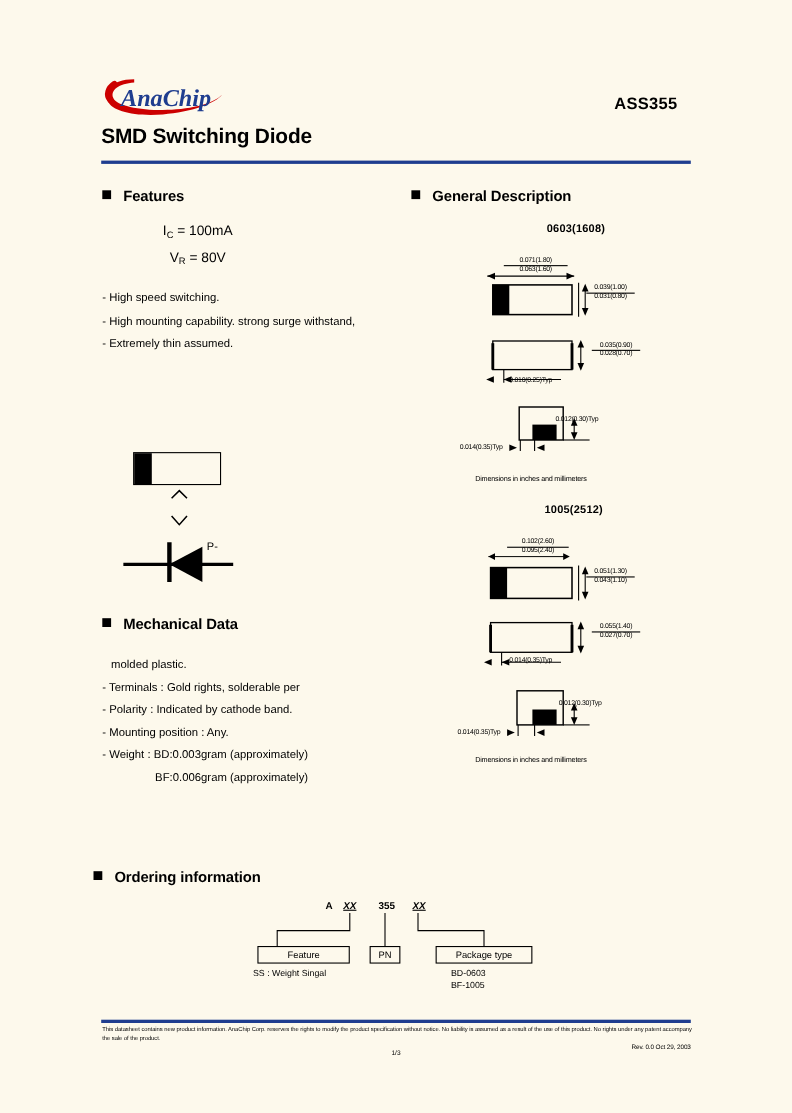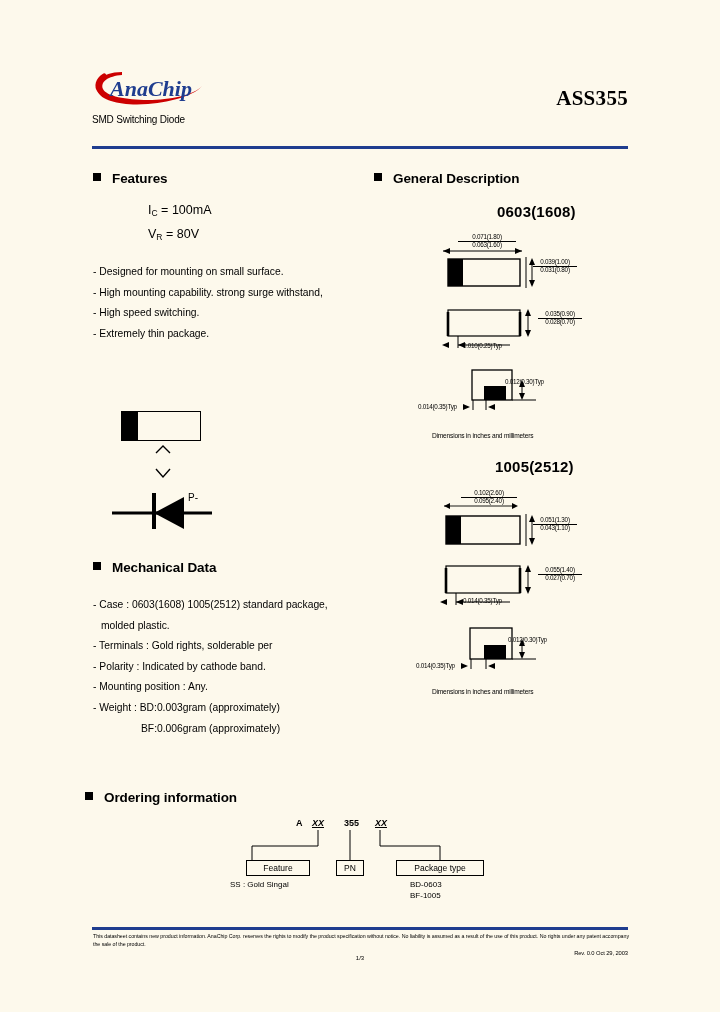"ASS355" .part-number { font-family: Liberation Serif, serif -> none; font-size: 21px -> 15px; right: 0 -> 12px }
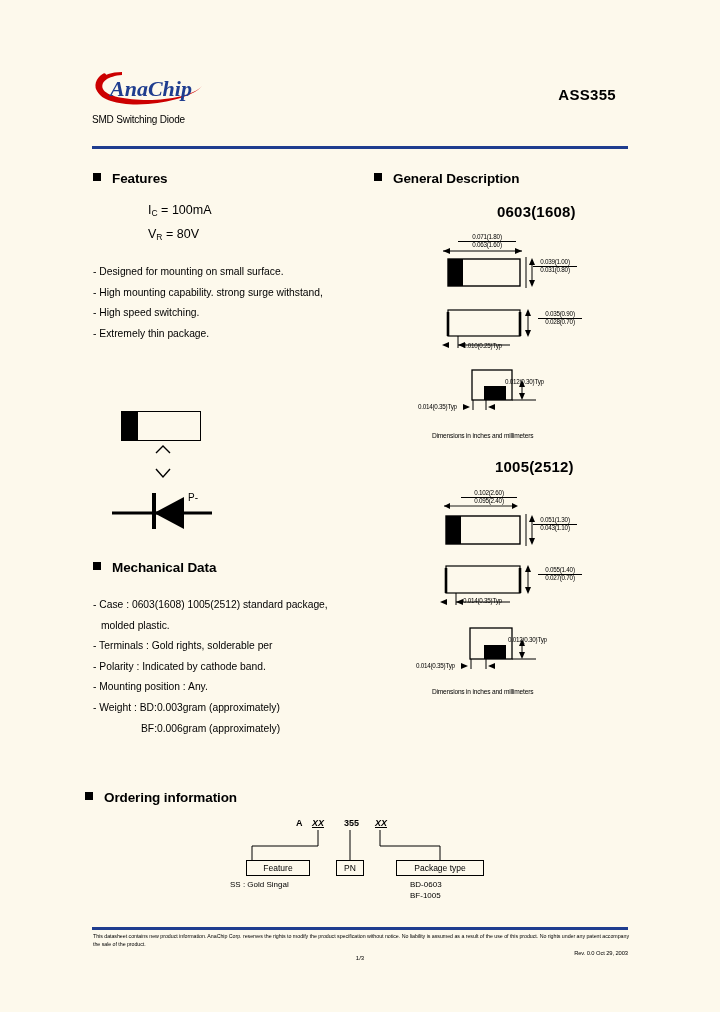"SMD Switching Diode" .doc-title { font-size: 10px -> 19px; font-weight: normal -> bold }
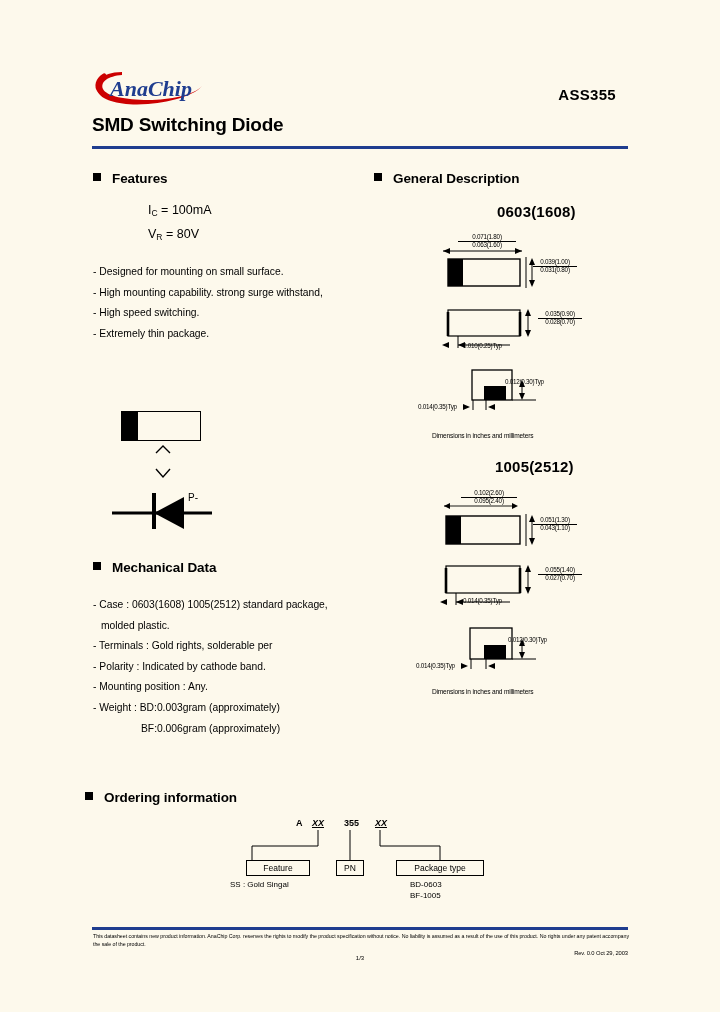"IC = 100mA" .spec-line { text-align: none -> center }
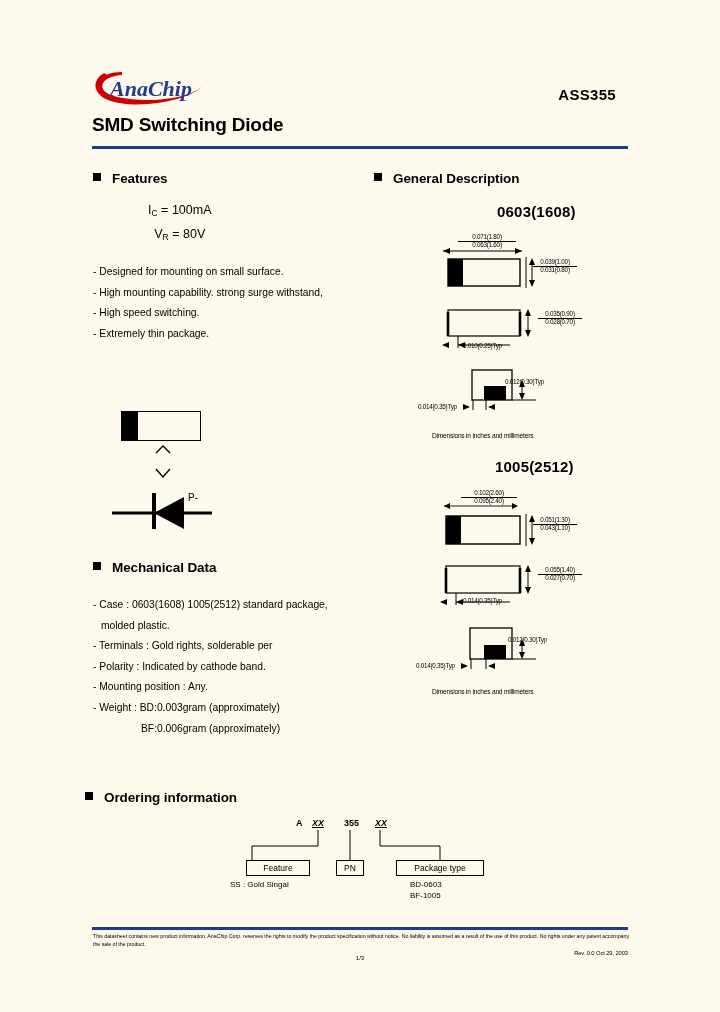"0603(1608)" .pkg-title { font-size: 15px -> 10px }
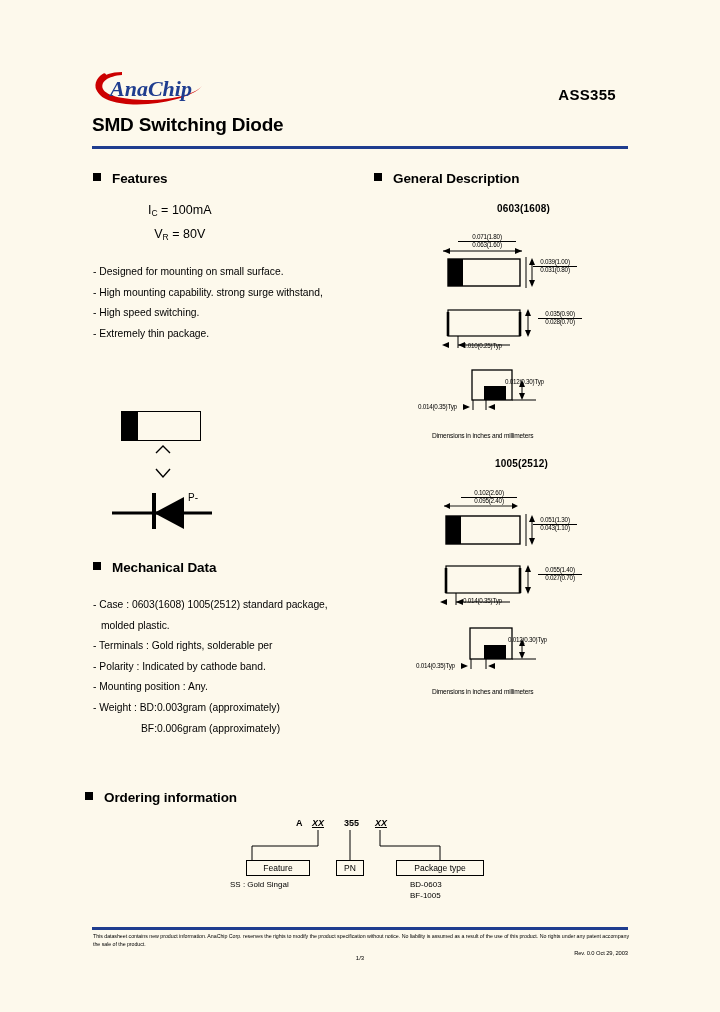"- Designed for mounting on" div { html: <div>- Designed for mounting on small surface.</div> -> none }
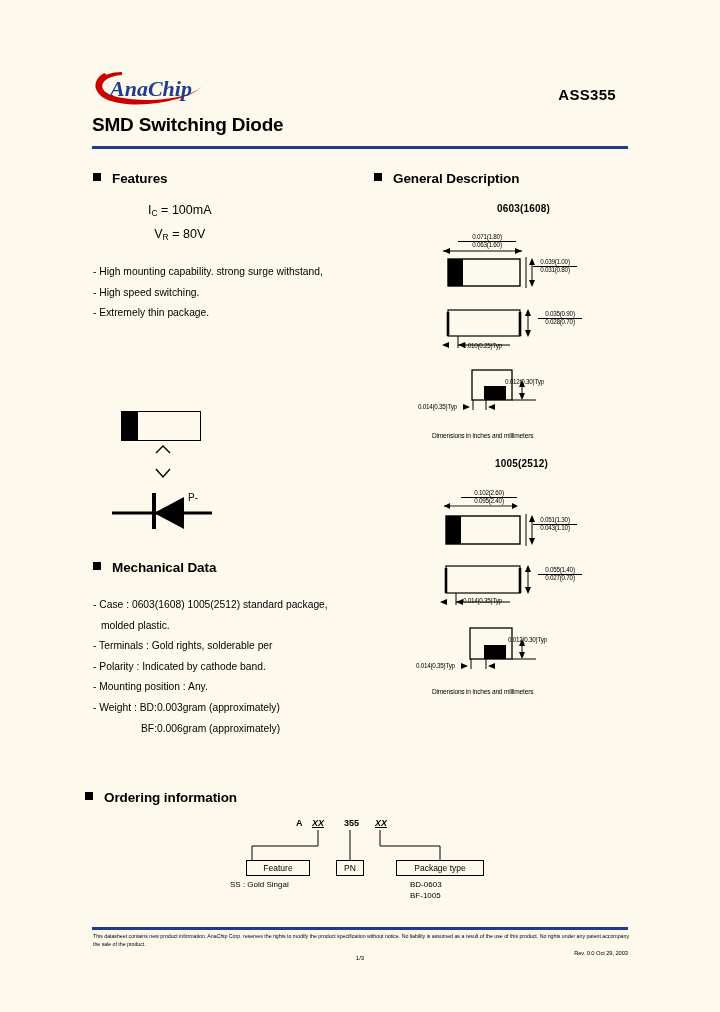"- High mounting capability. strong" div { order: before "- High speed switching." -> after "- High speed switching." }
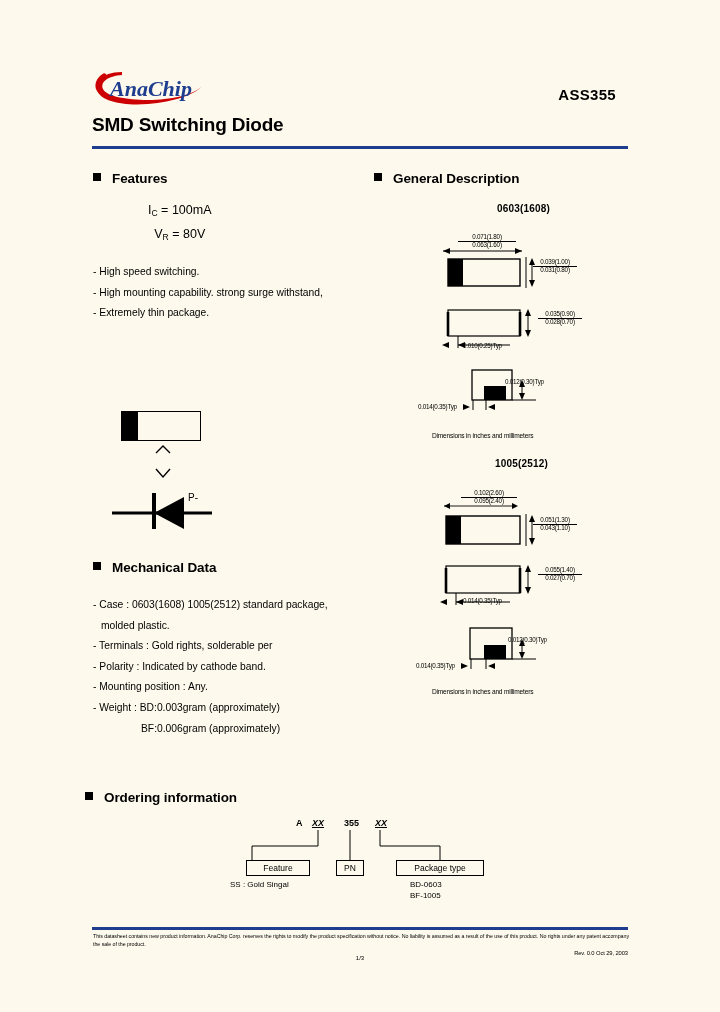"- Extremely thin package." div { text: package -> assumed }
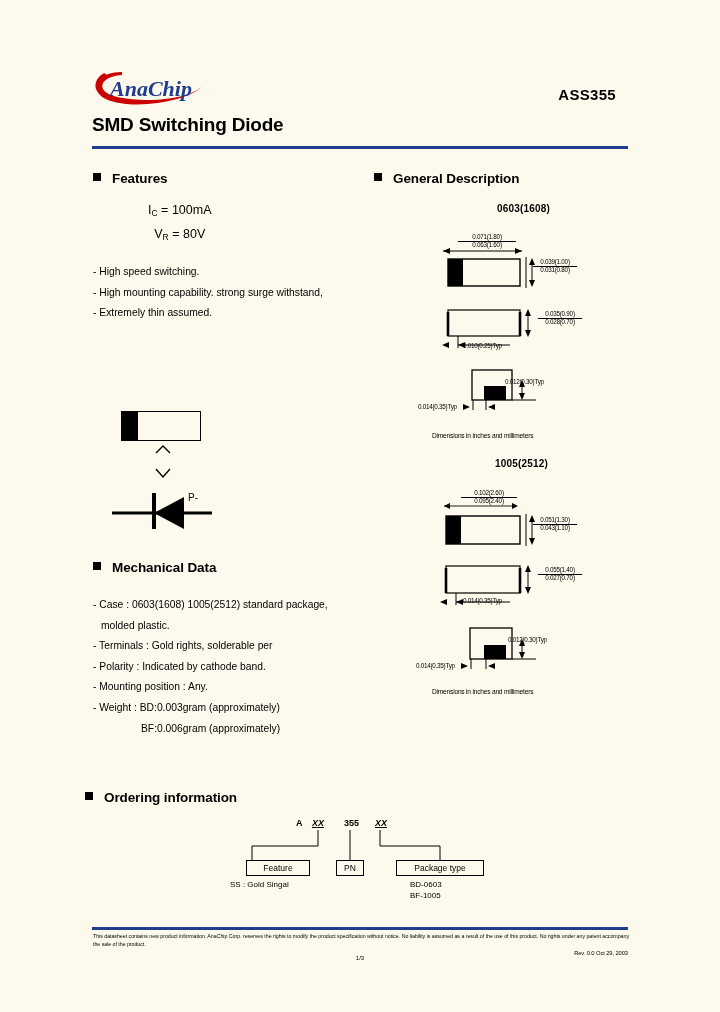"- Case : 0603(1608) 1005(2512)" div { html: <div>- Case : 0603(1608) 1005(2512) standard package,</div> -> none }
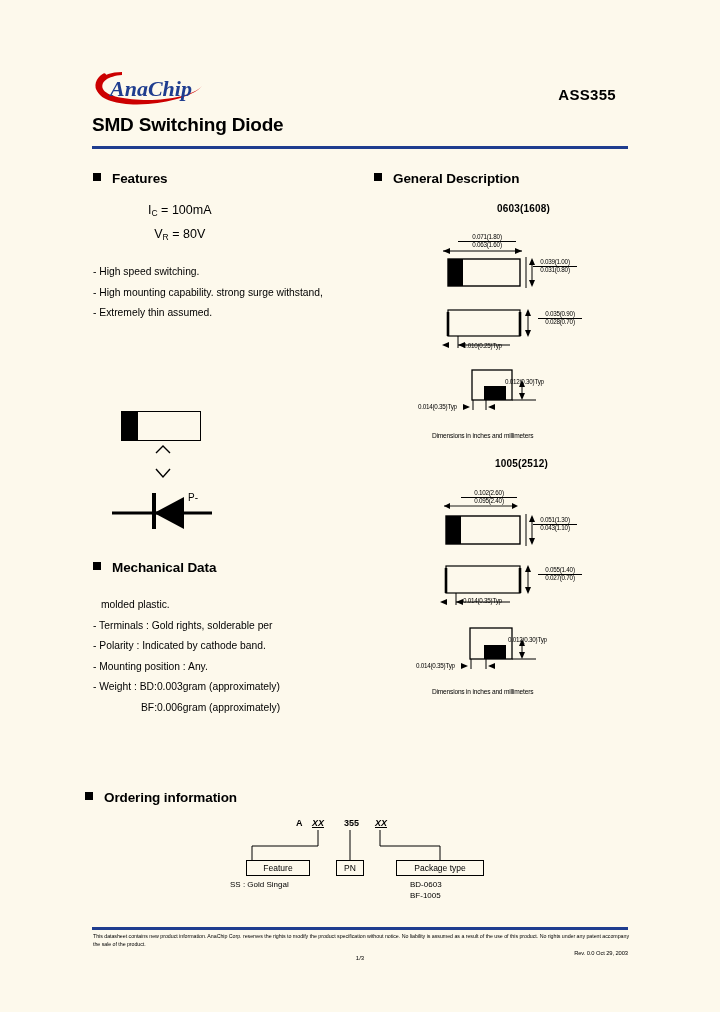"Feature" div.ord-box { left: 16px -> 4px; width: 64px -> 84px }
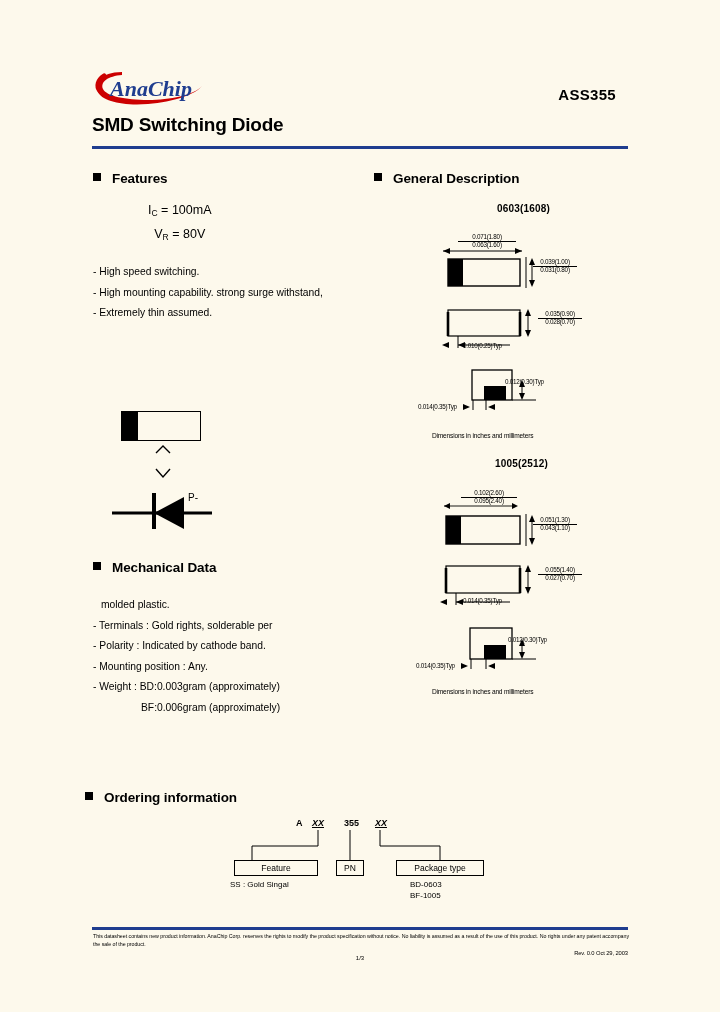"SS : Gold Singal" div.ord-sub { text: Gold -> Weight }
